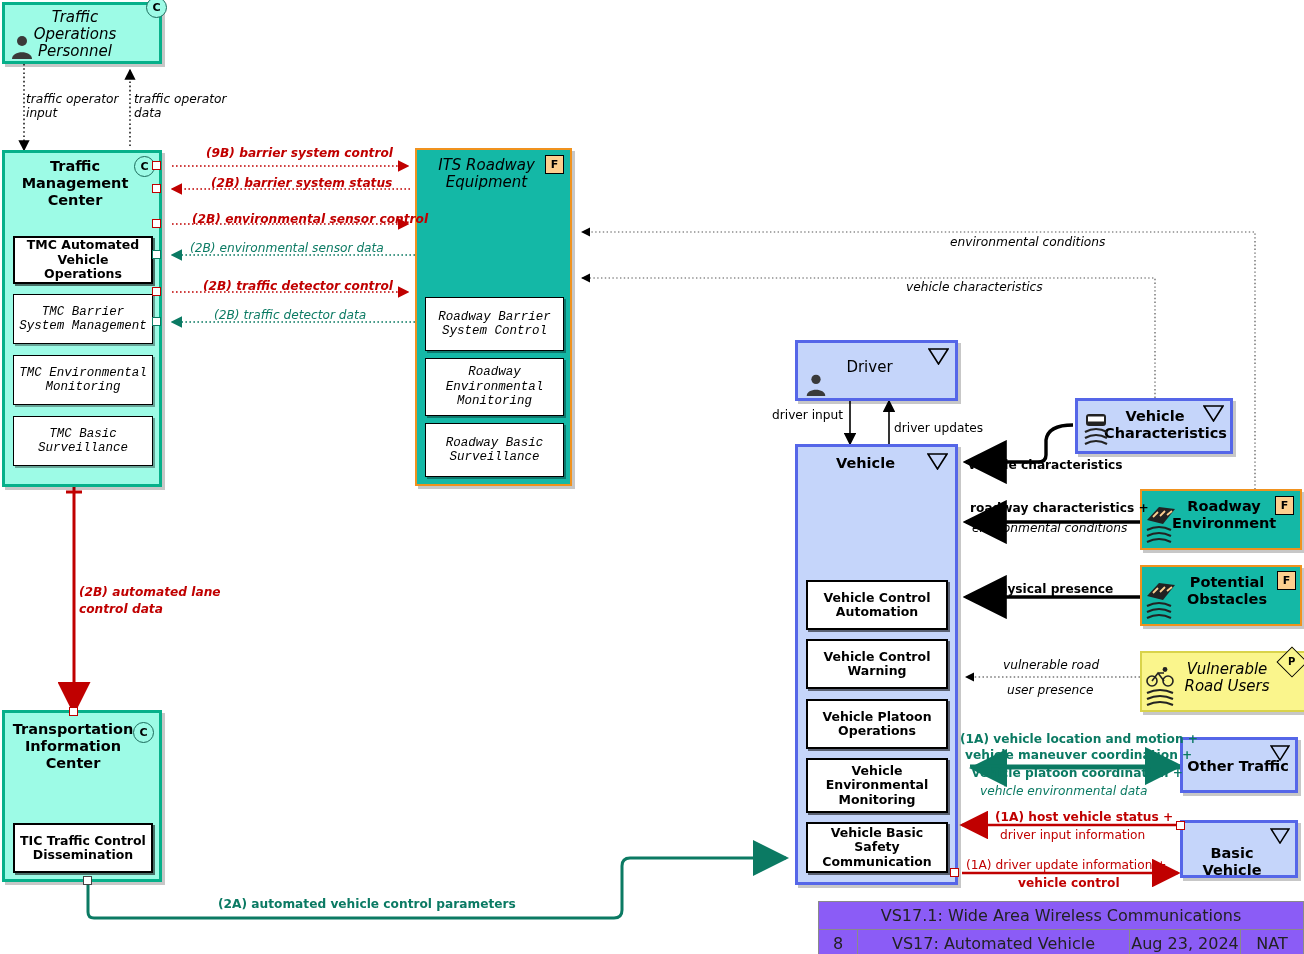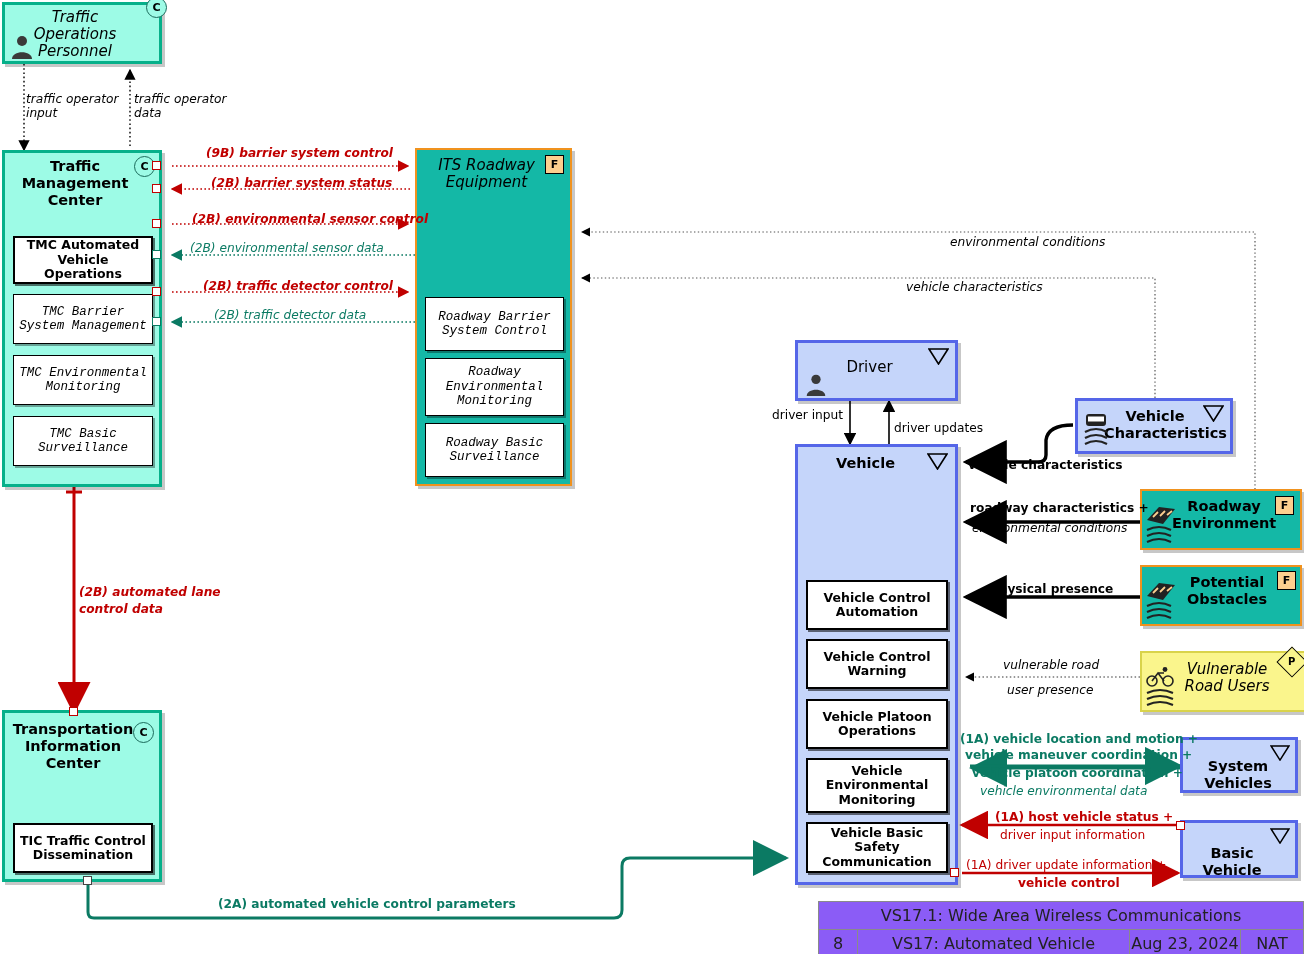"System Vehicles" div.obj-title { text: System Vehicles -> Other Traffic }
